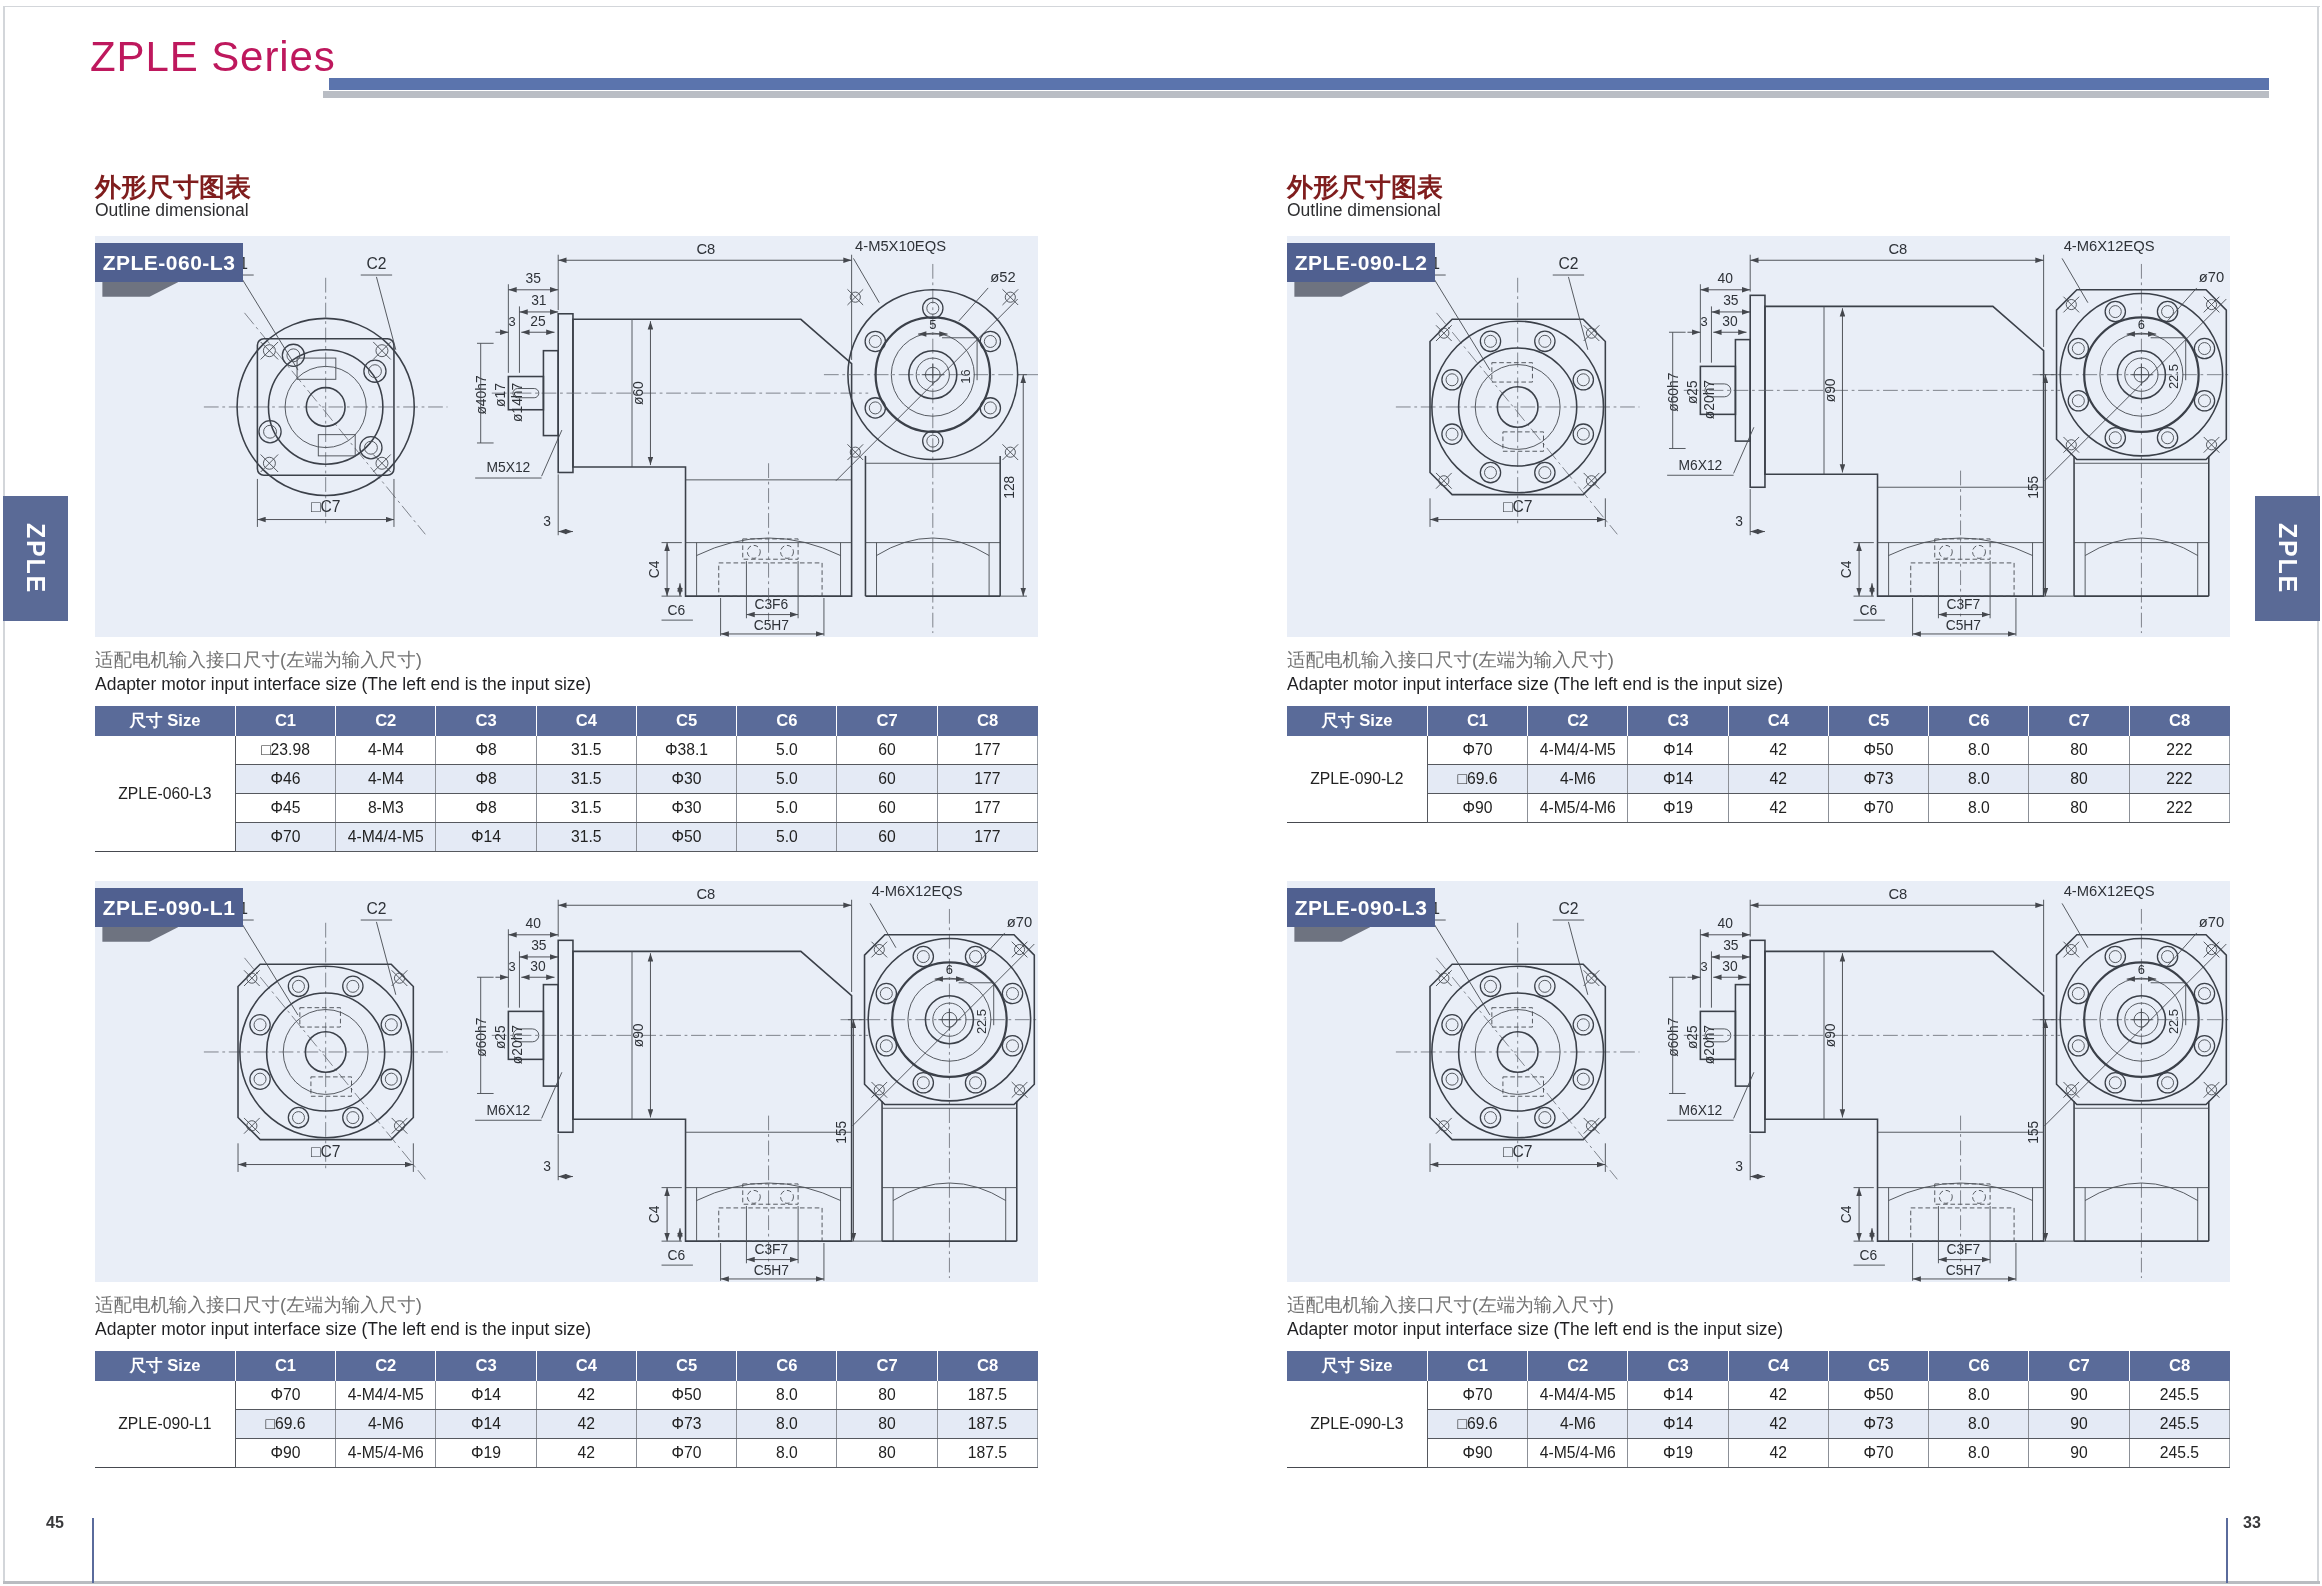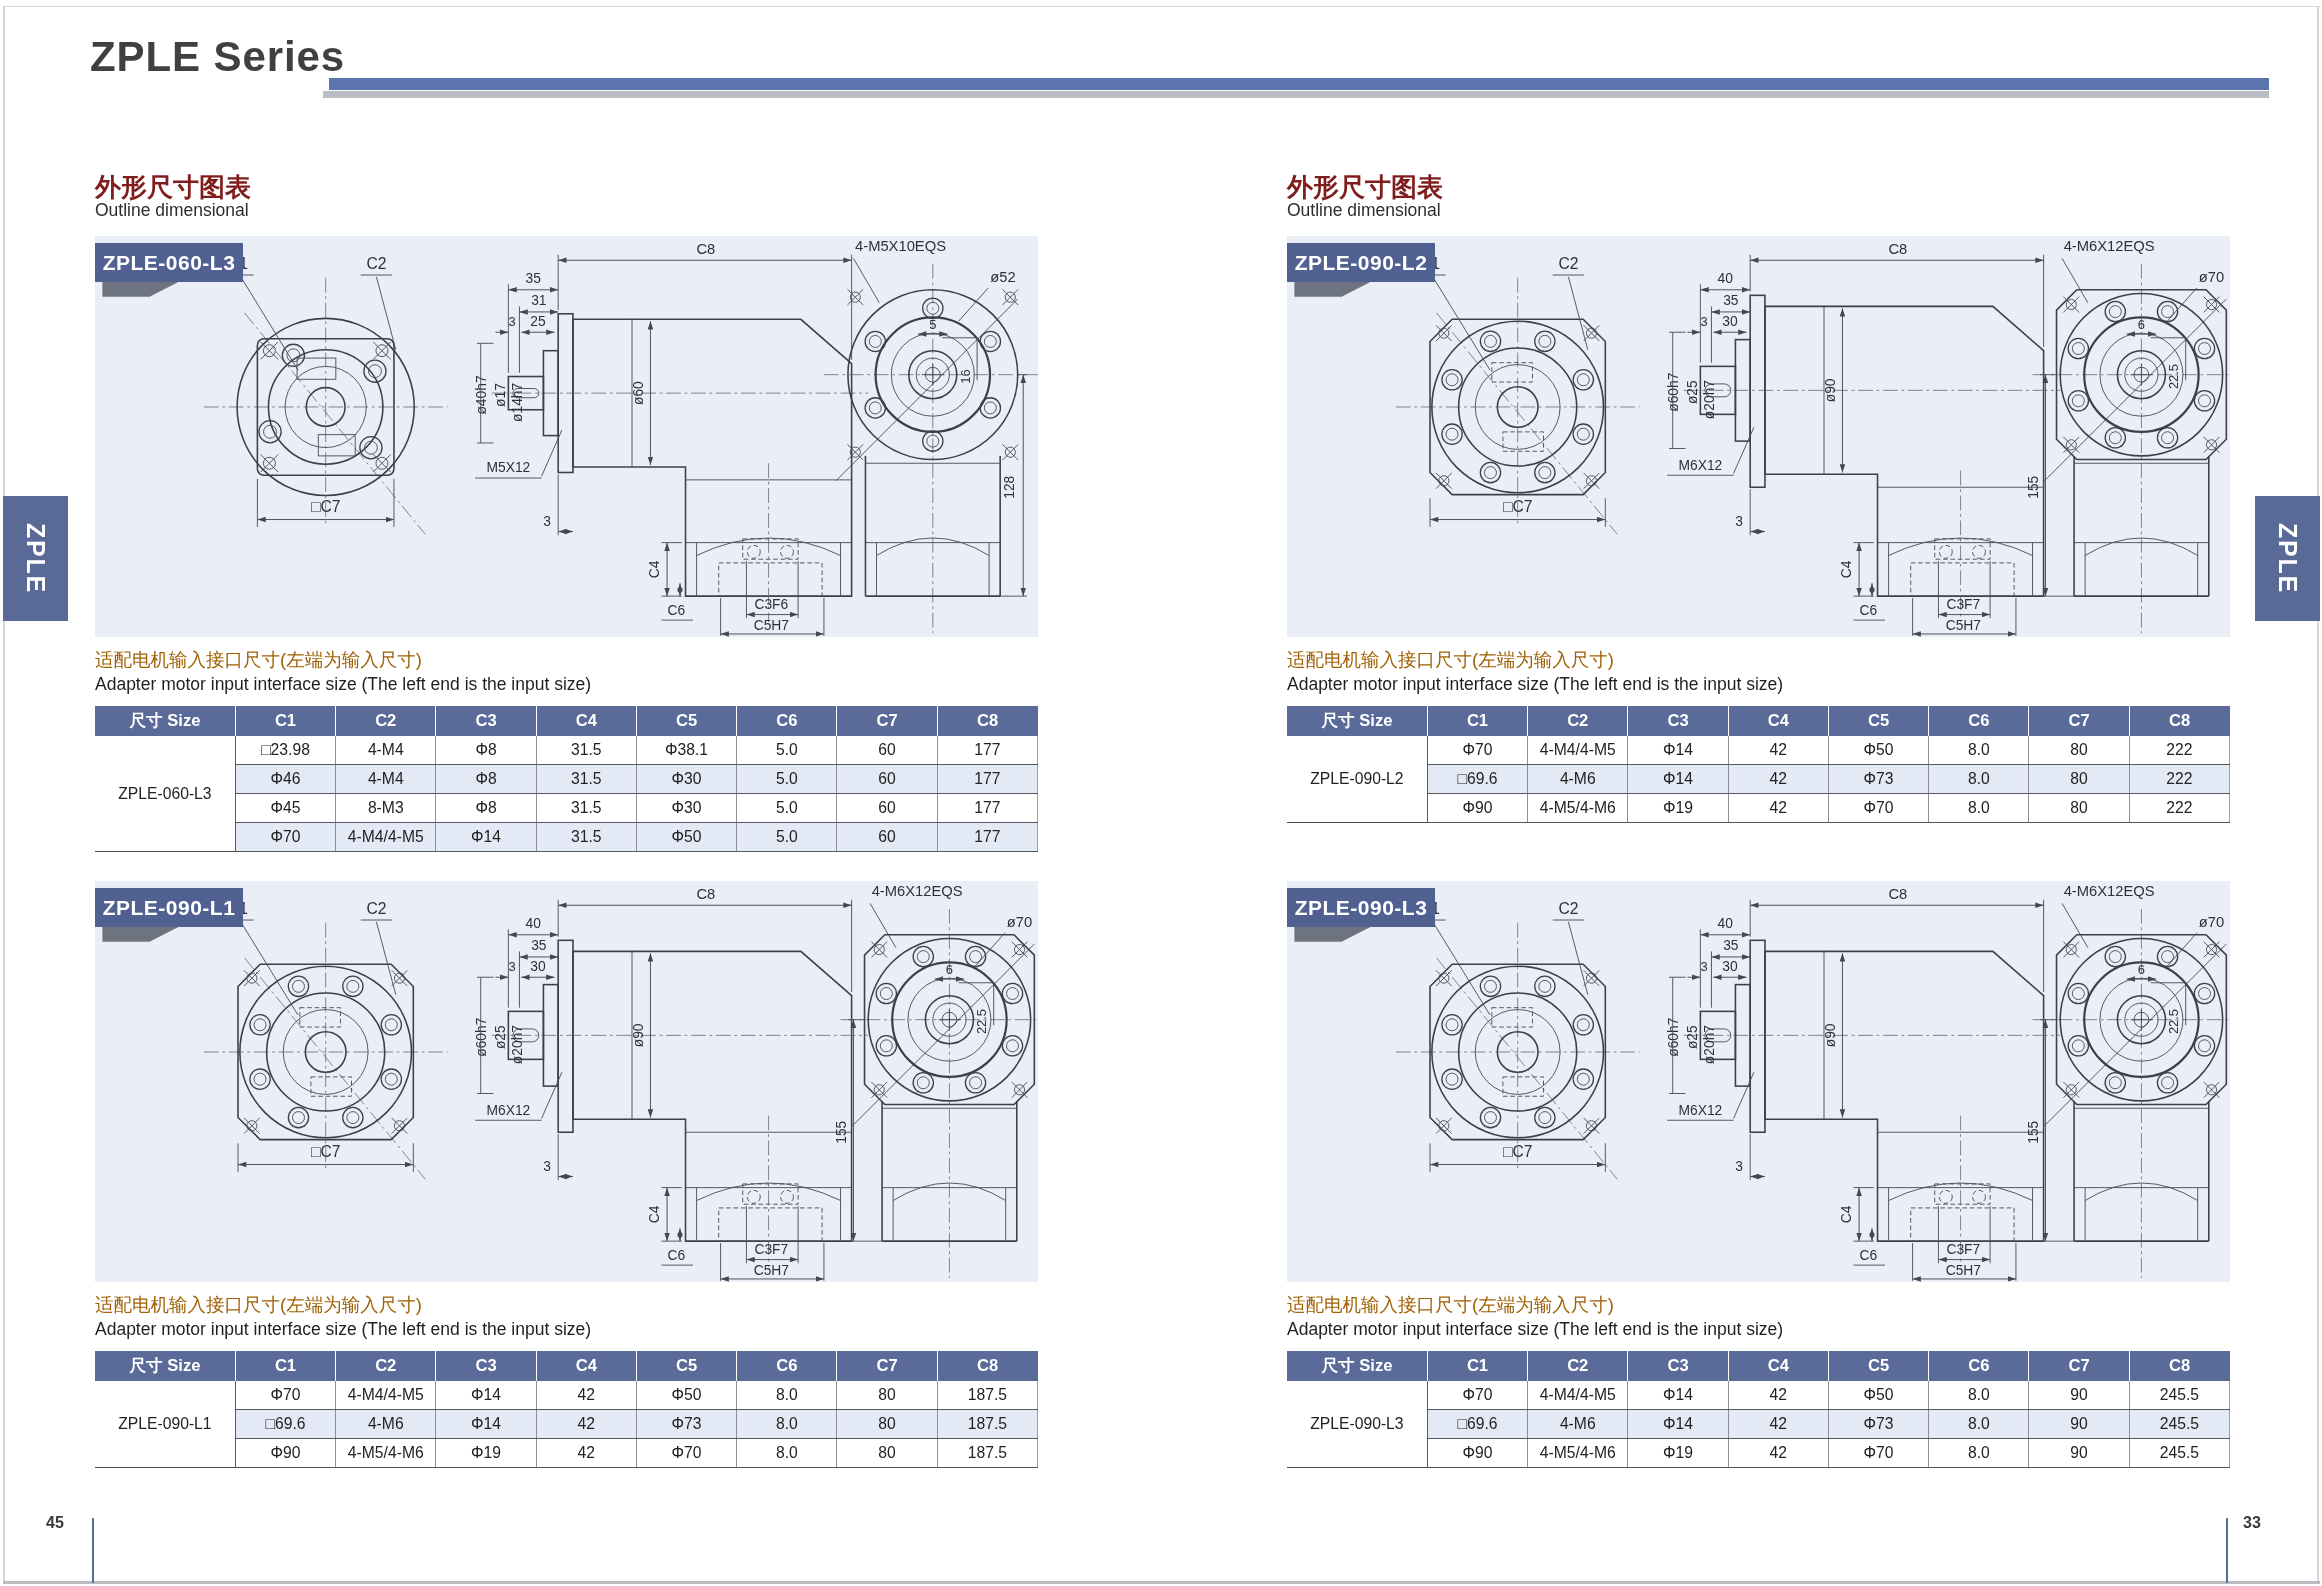"ZPLE Series" .title { color: #404040 -> #be185d; font-weight: bold -> normal }
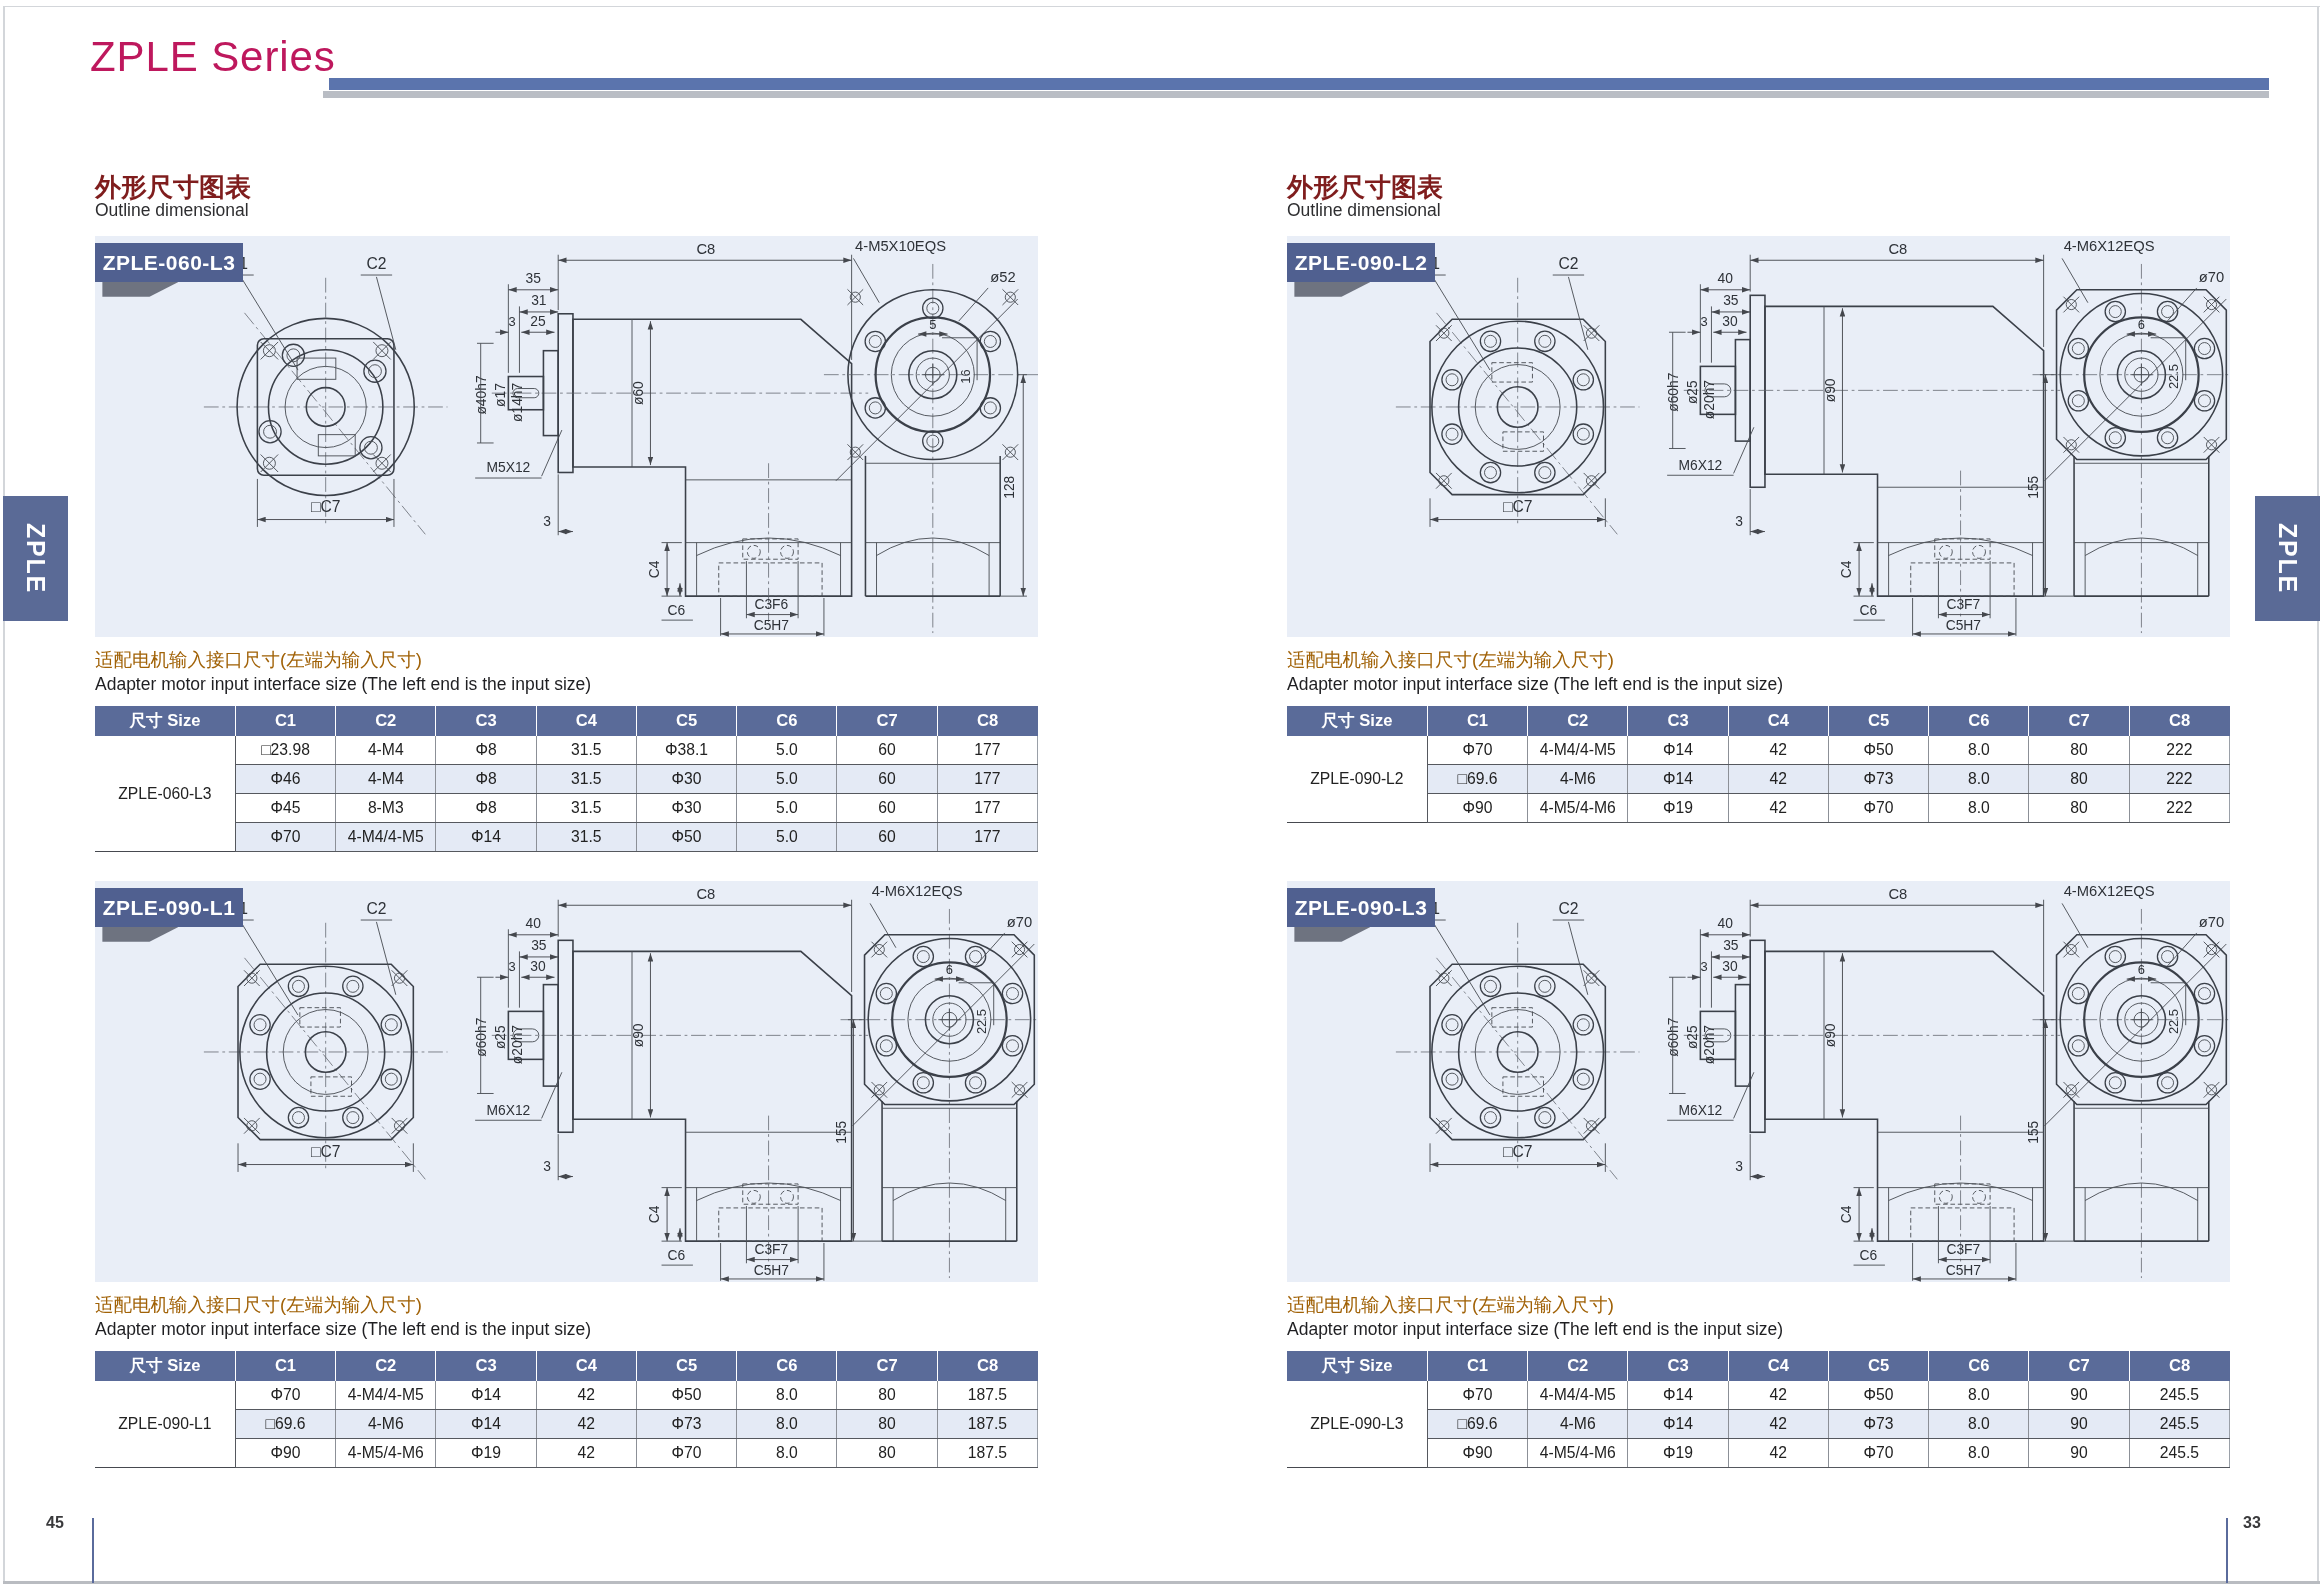"适配电机输入接口尺寸(左端为输入尺寸)" .capzh { color: #a16207 -> #737373 }
